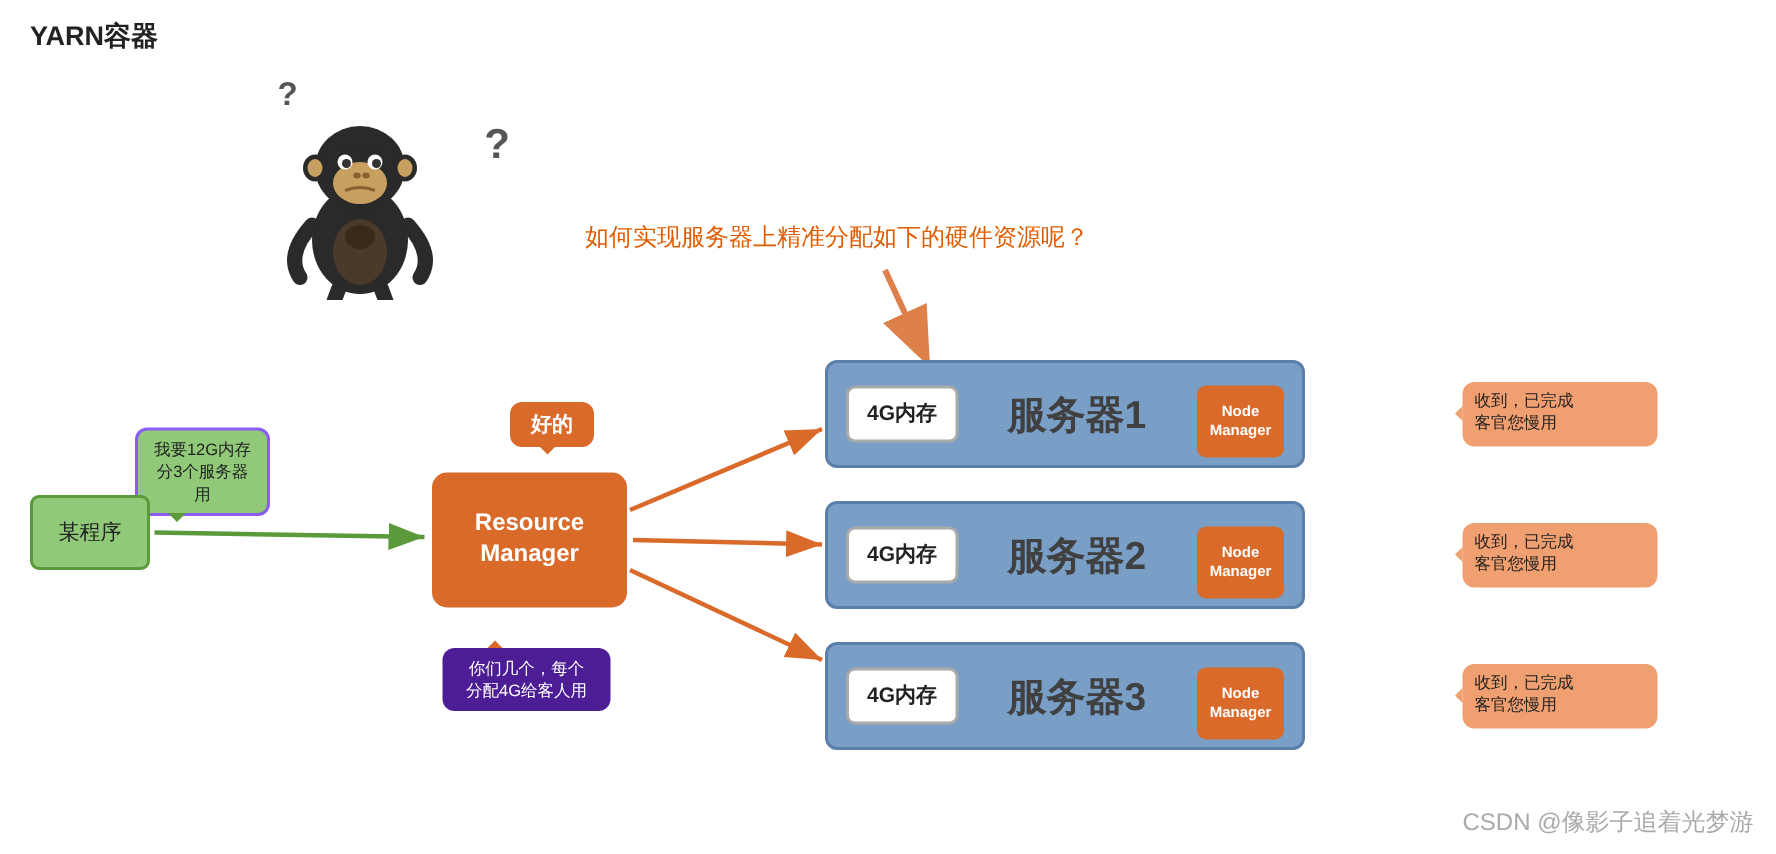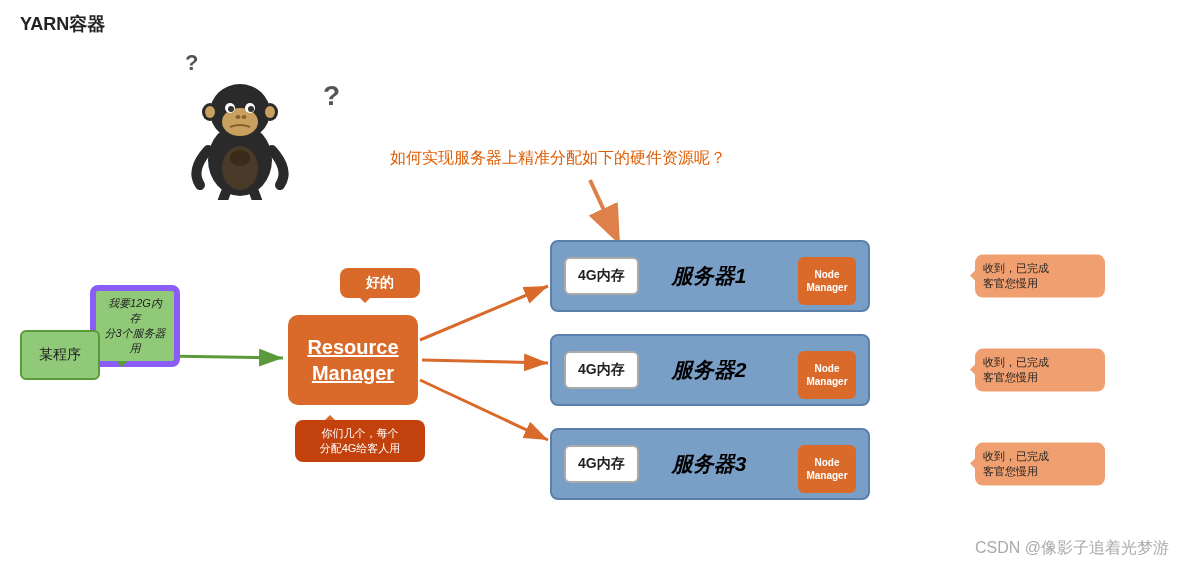"好的" .hao-de-bubble { padding: 6px 26px -> 6px 14px }
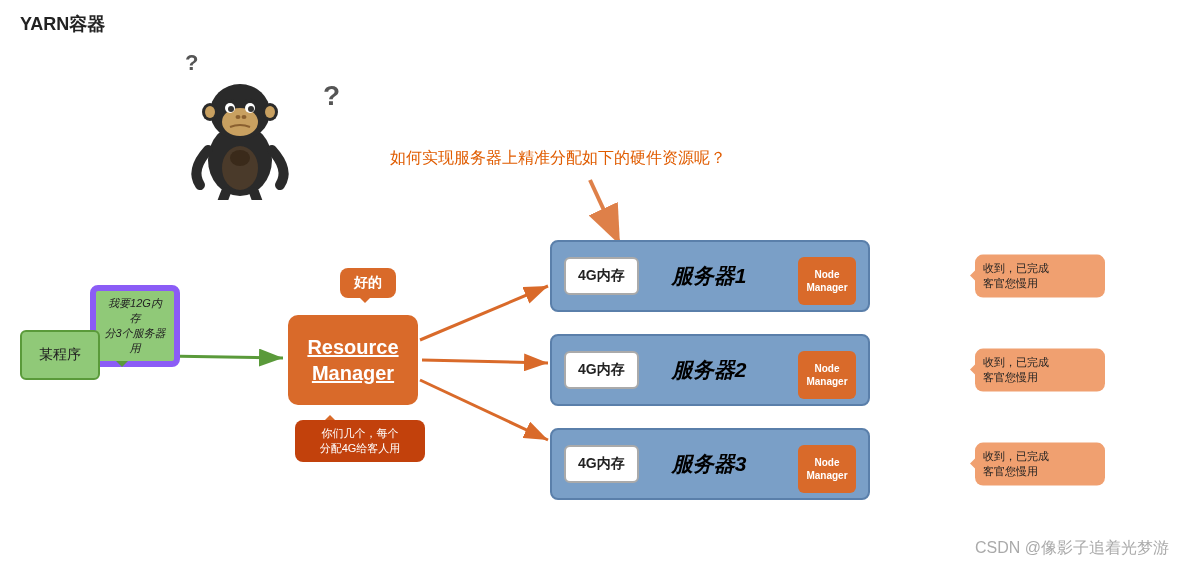"服务器1" .server-name { color: #000000 -> #404040; font-size: 21px -> 26px; font-style: italic -> none }
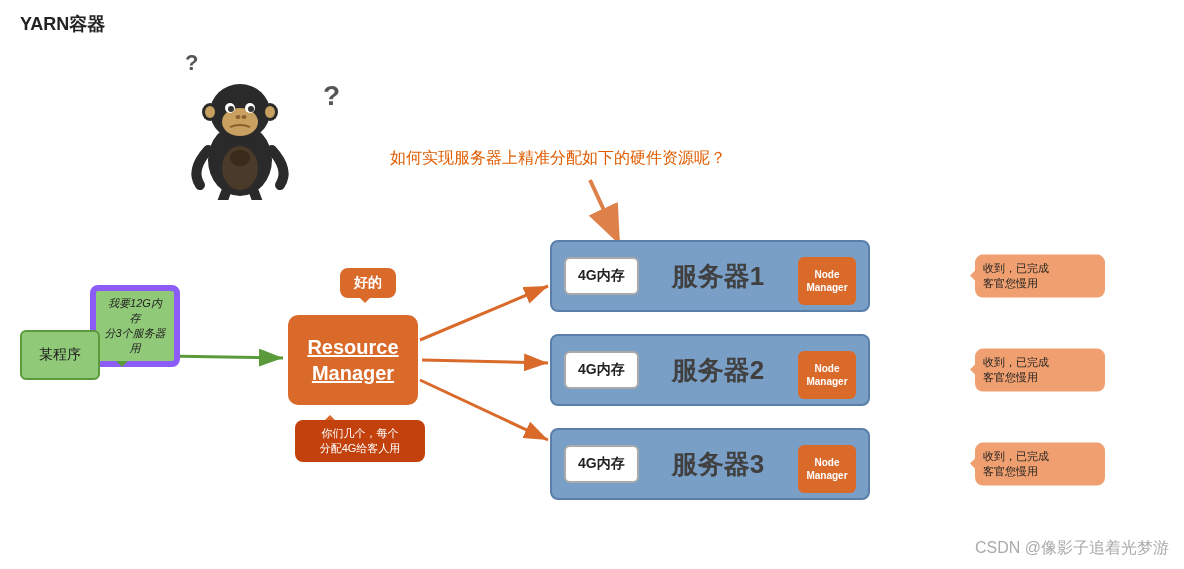"我要12G内存" .program-bubble { border: 6px solid #8b5cf6 -> 2px solid #8b5cf6; font-style: italic -> none }
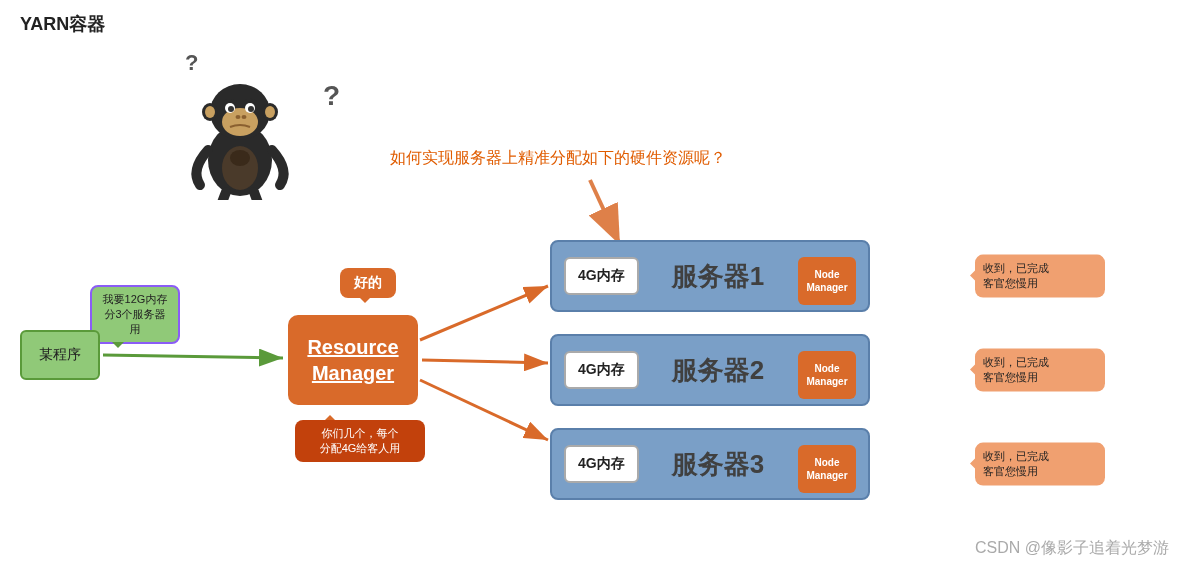"Resource" .resource-manager-box { font-size: 20px -> 16px; text-decoration: underline -> none }
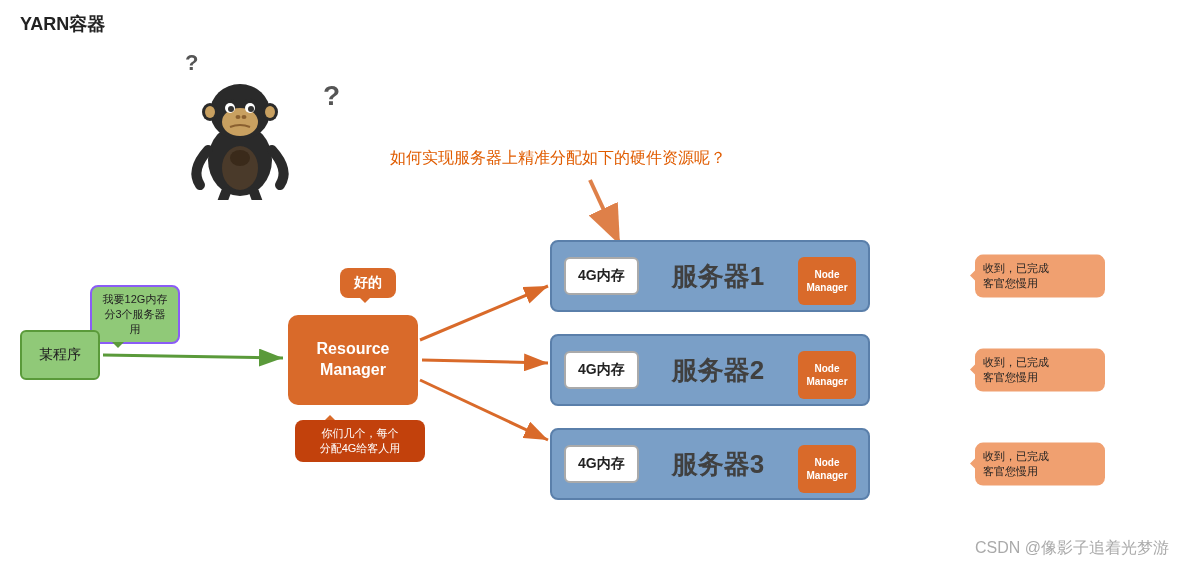"你们几个，每个" .nimen-bubble { background: #c2410c -> #4c1d95; top: 420px -> 432px; width: 130px -> 112px }
